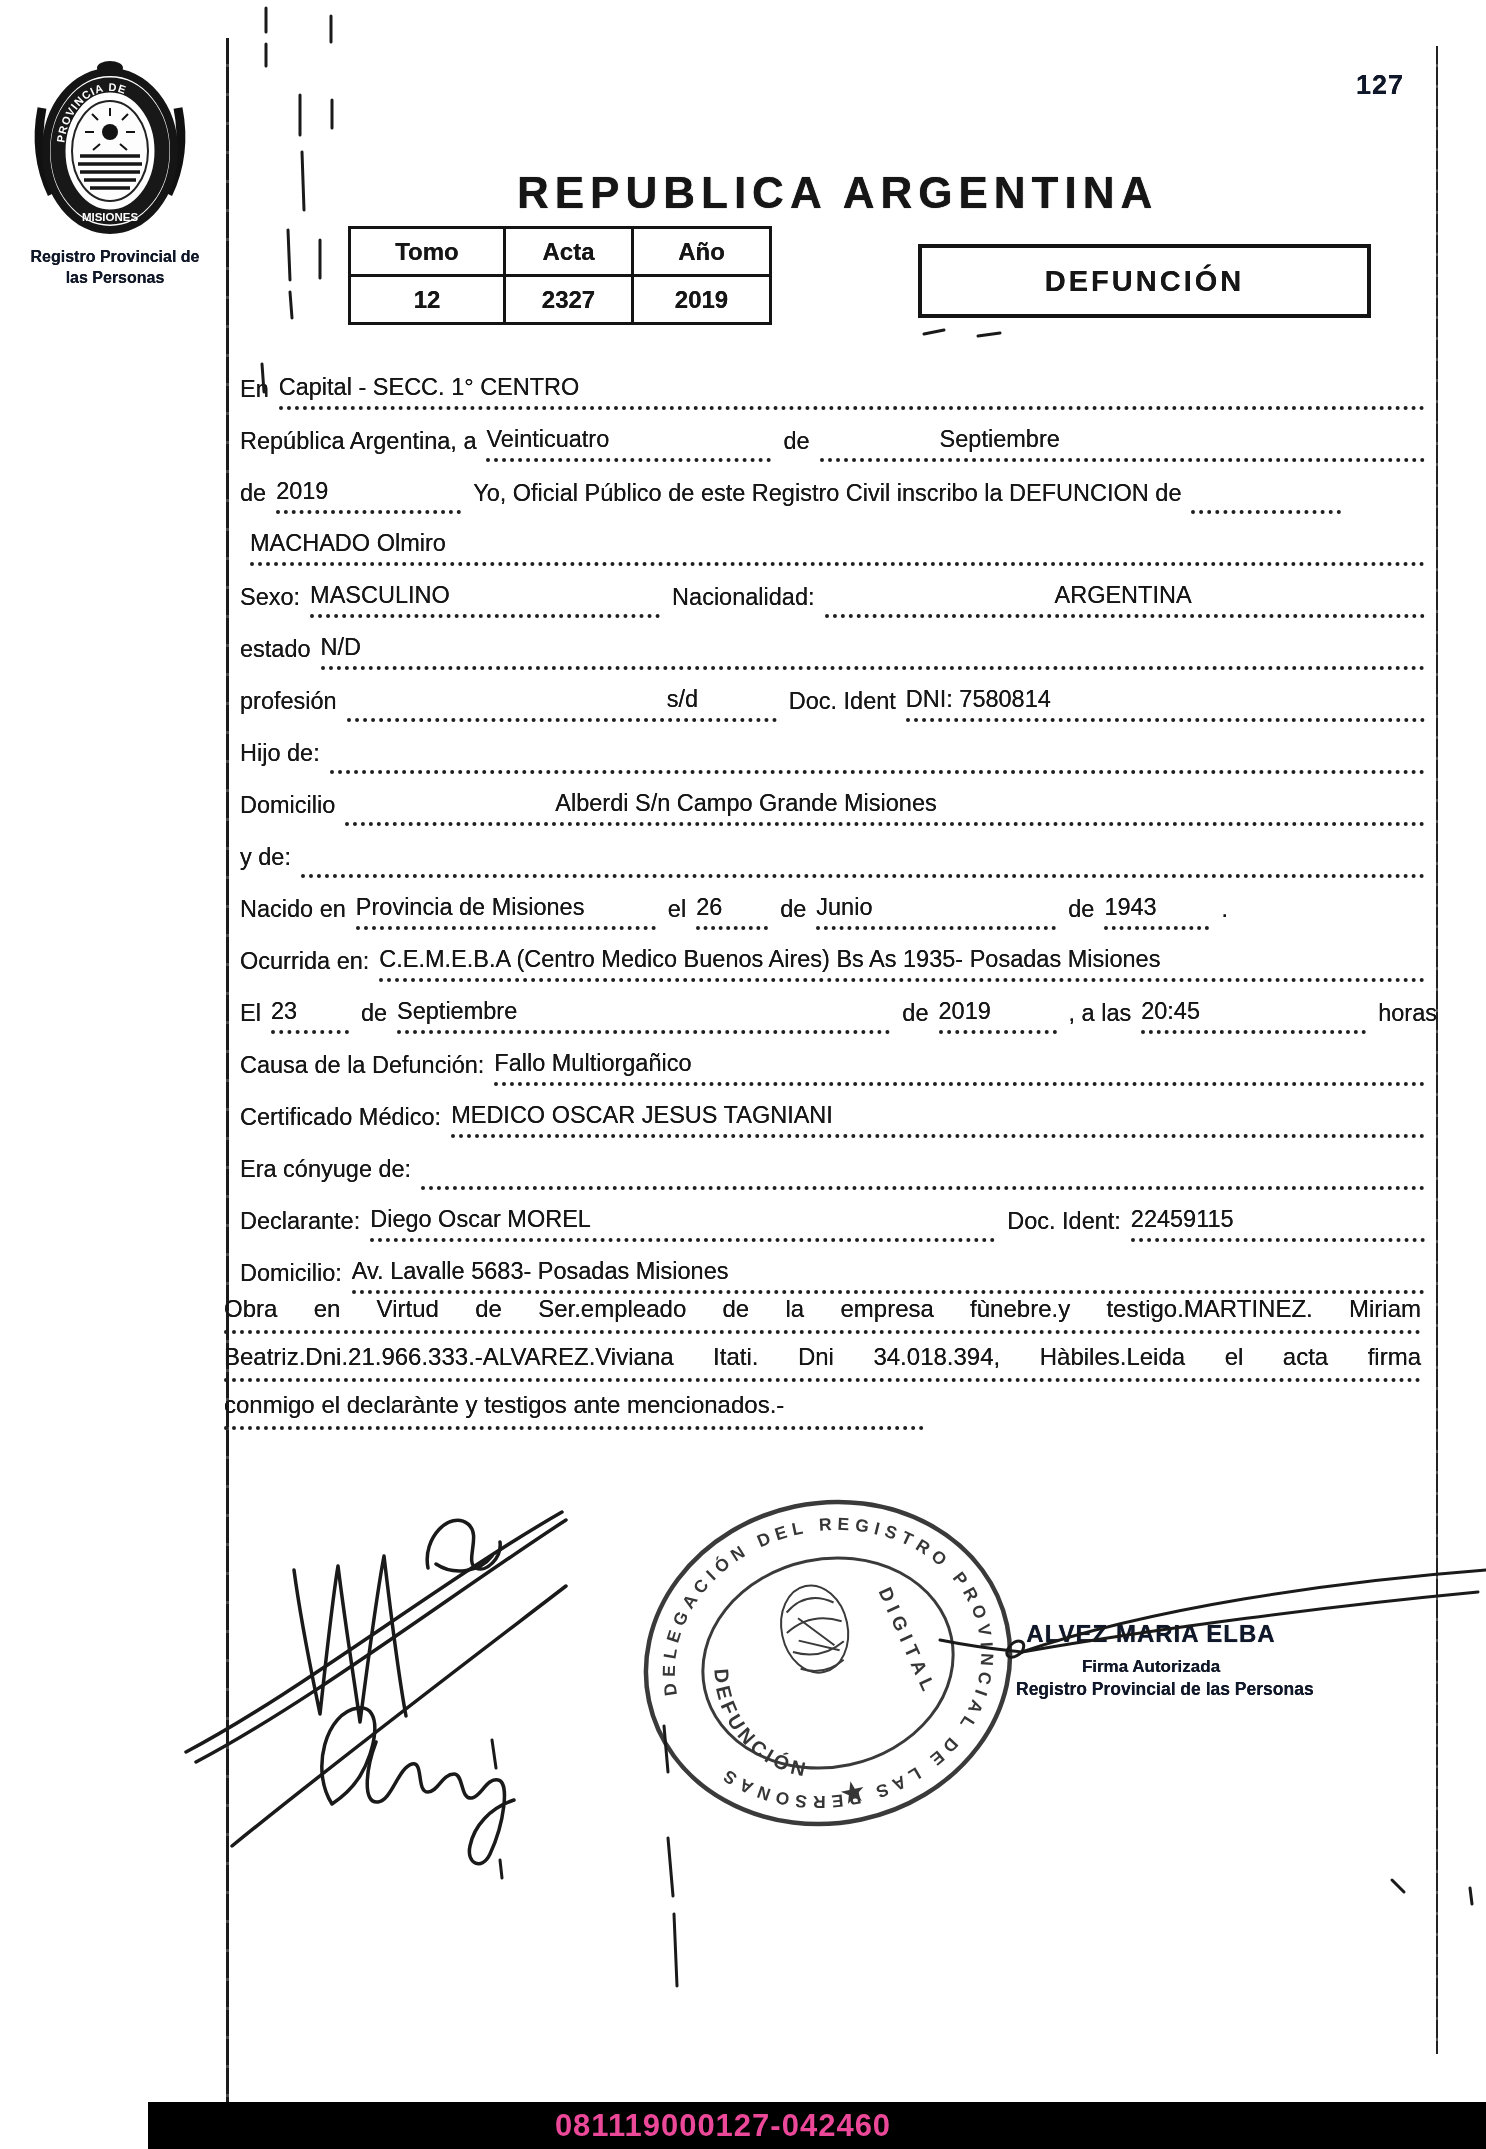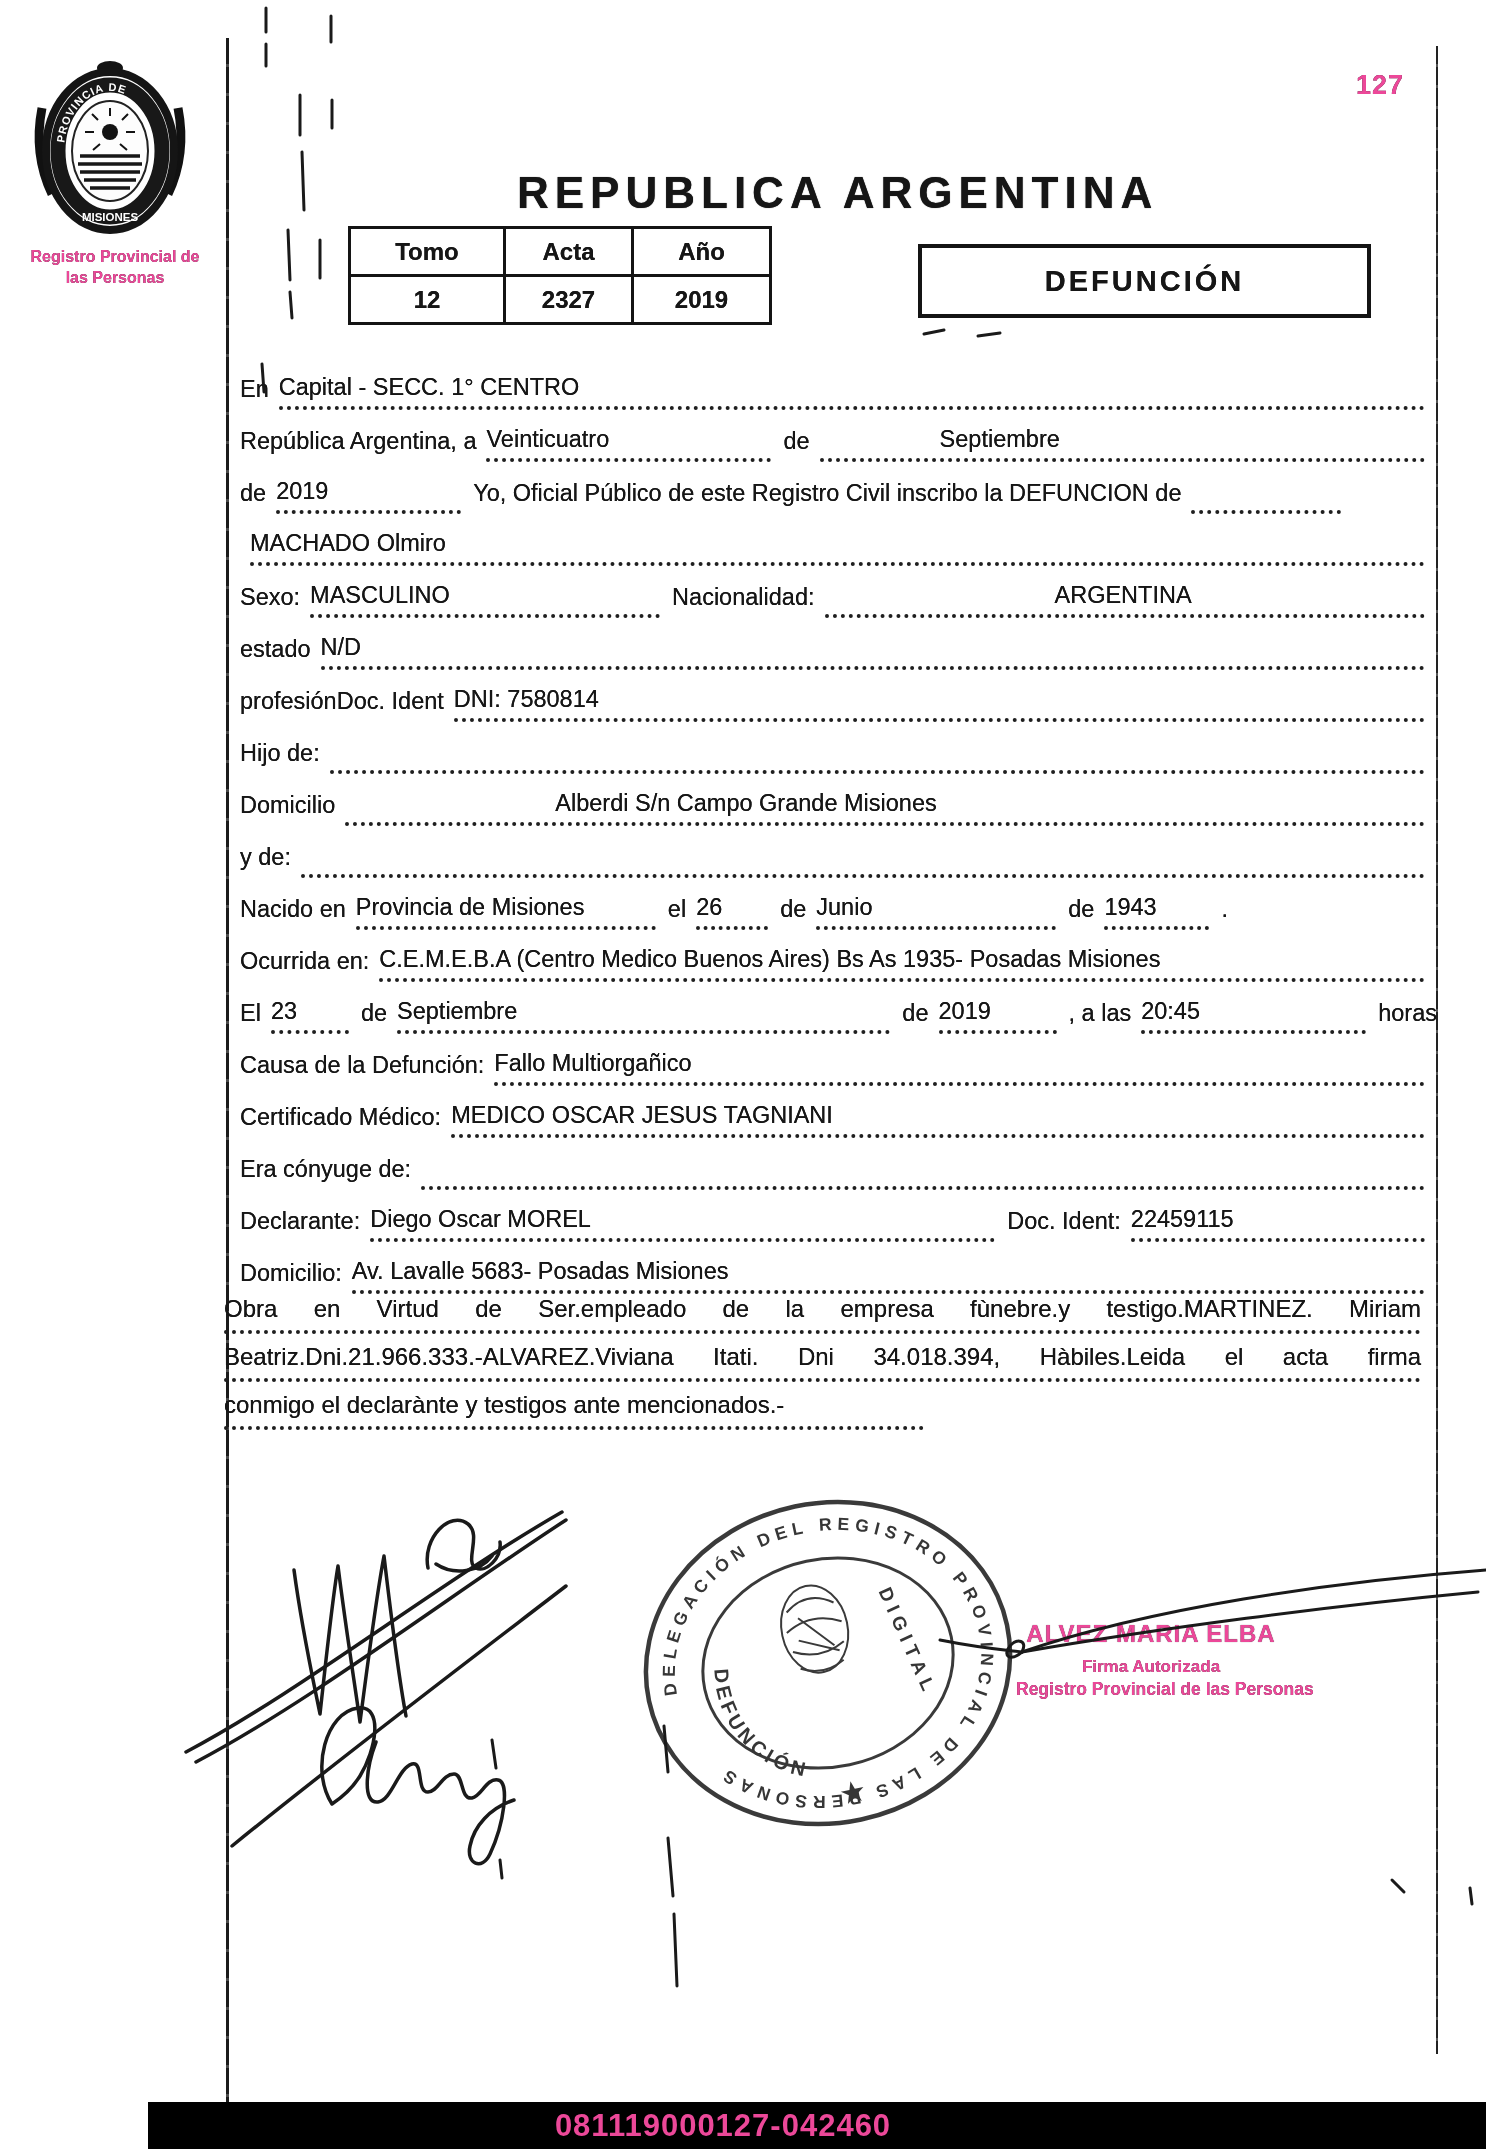"127" .ink { color: #ec4899 -> #0f172a }
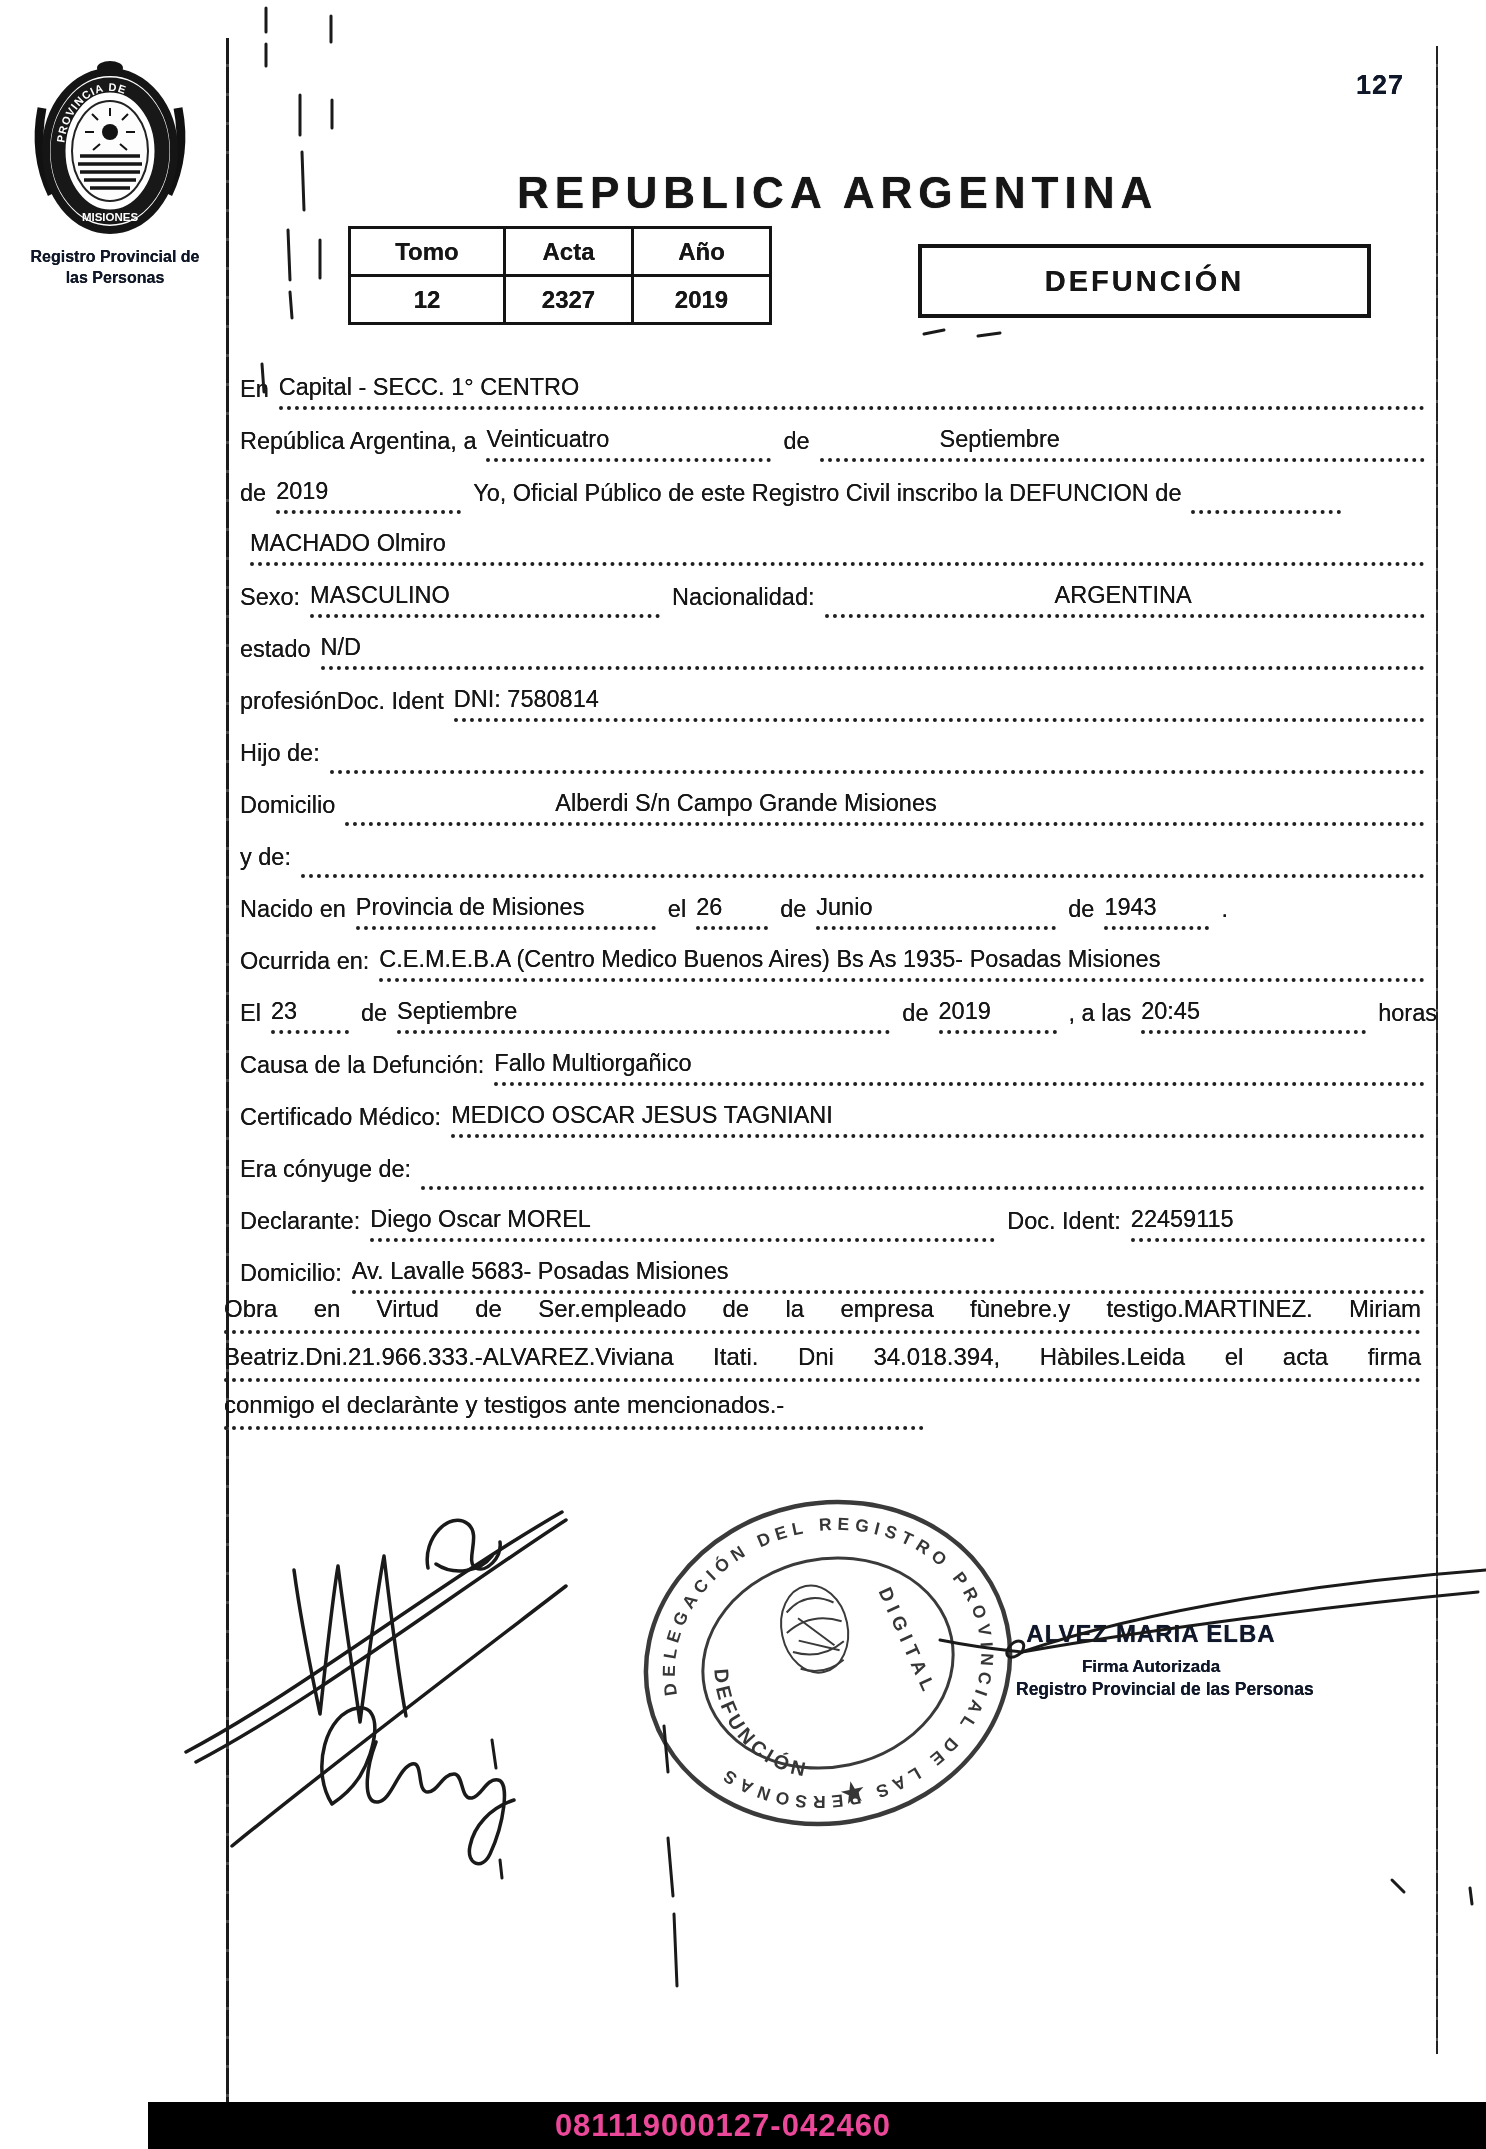"s/d" span.fill { html: none -> <span><span>s/d</span></span> }
